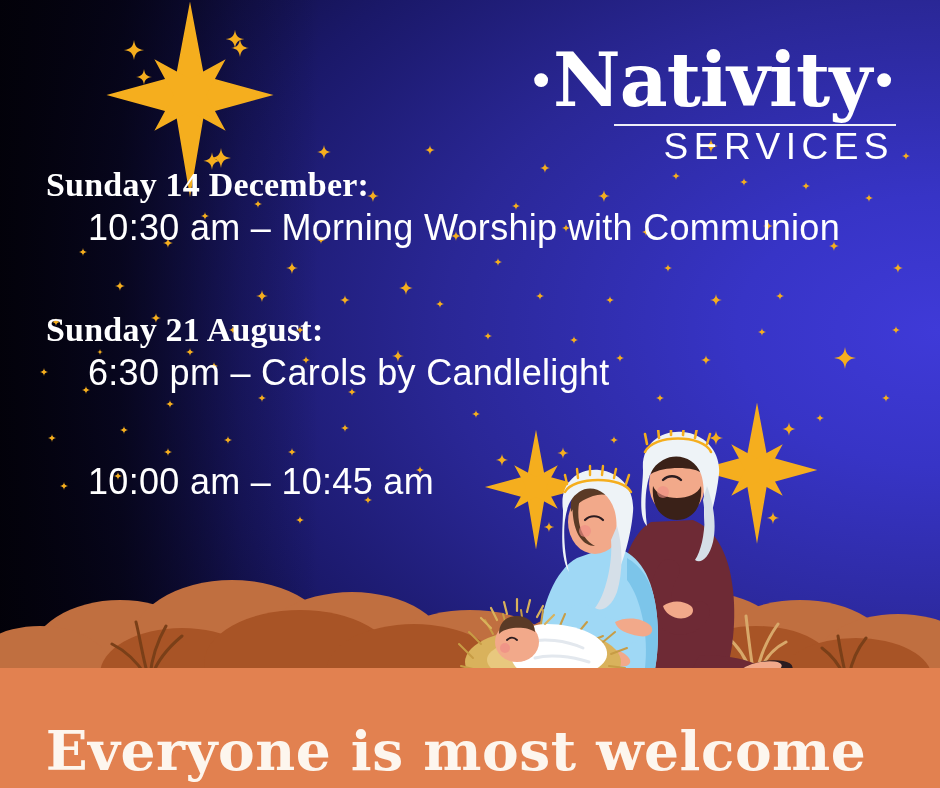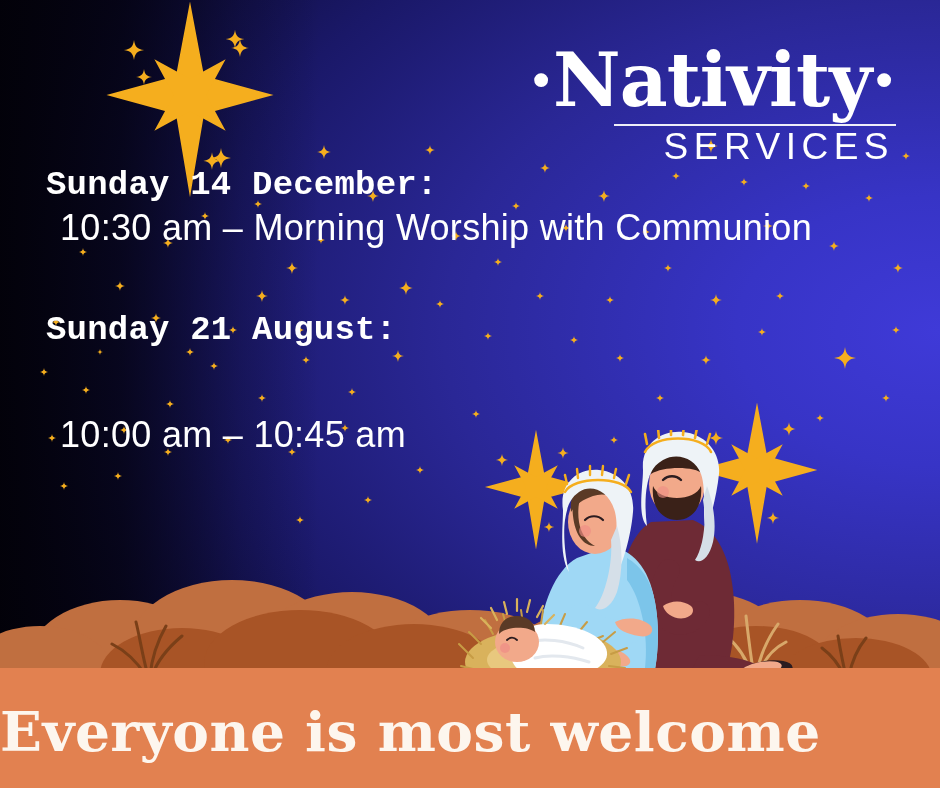"Sunday 14 December:" .sched-head { font-family: Liberation Mono, monospace -> Liberation Serif, serif }
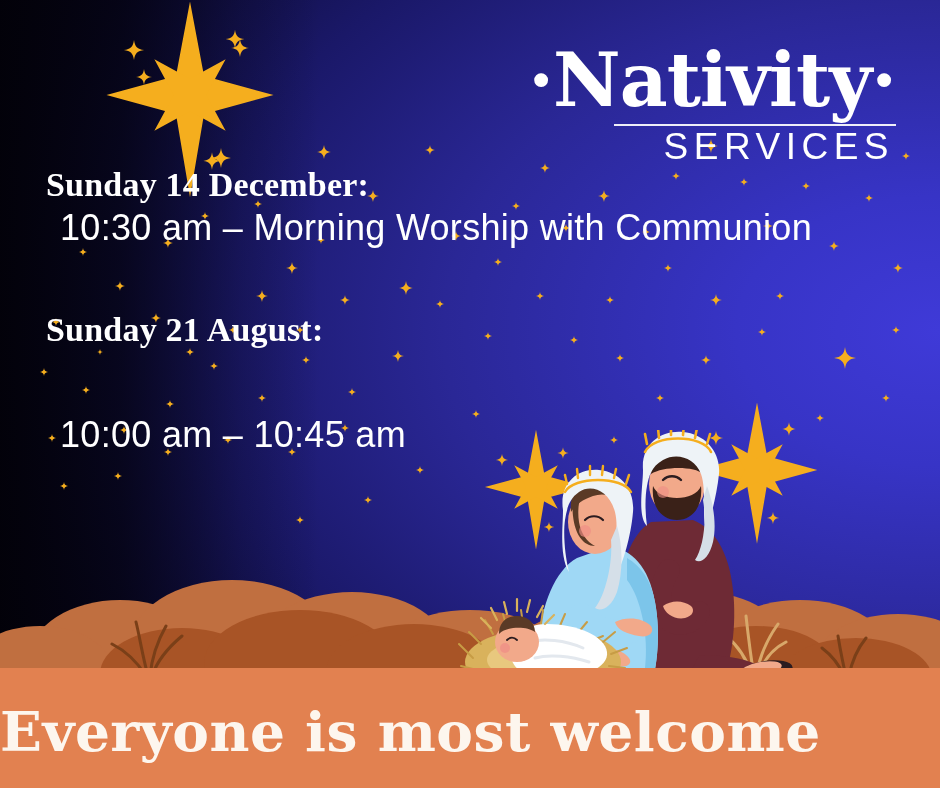"10:30 am – Morning Worship" .sched-line { padding-left: 60px -> 88px }
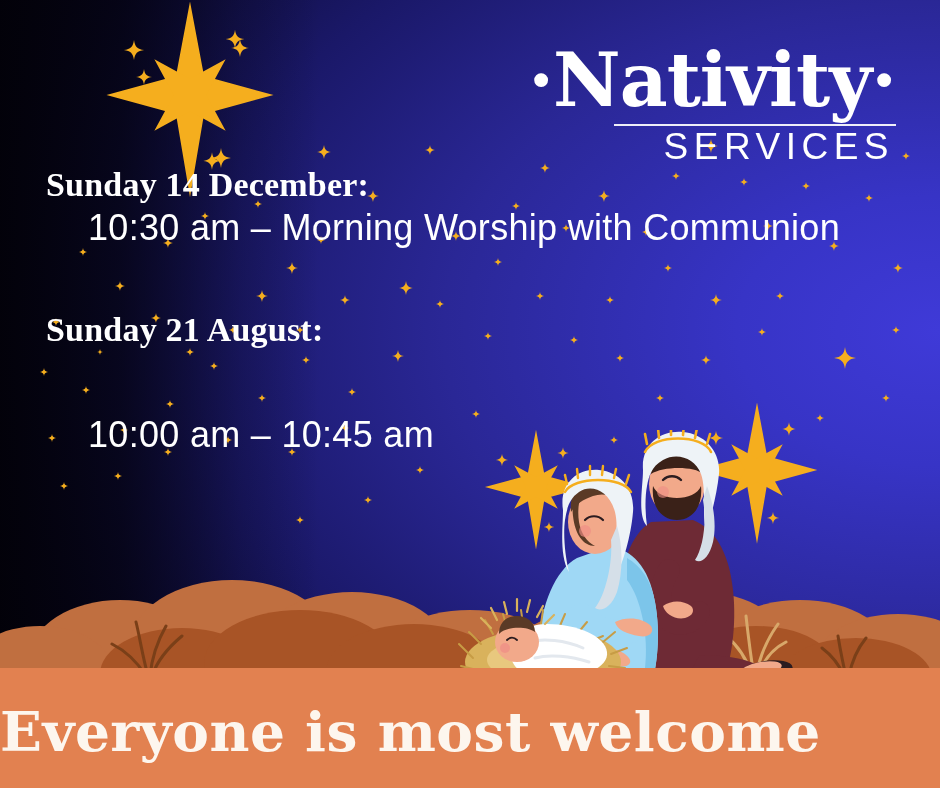"6:30 pm – Carols by" div.sched-line { html: none -> <div>6:30 pm – Carols by Candlelight</div> }
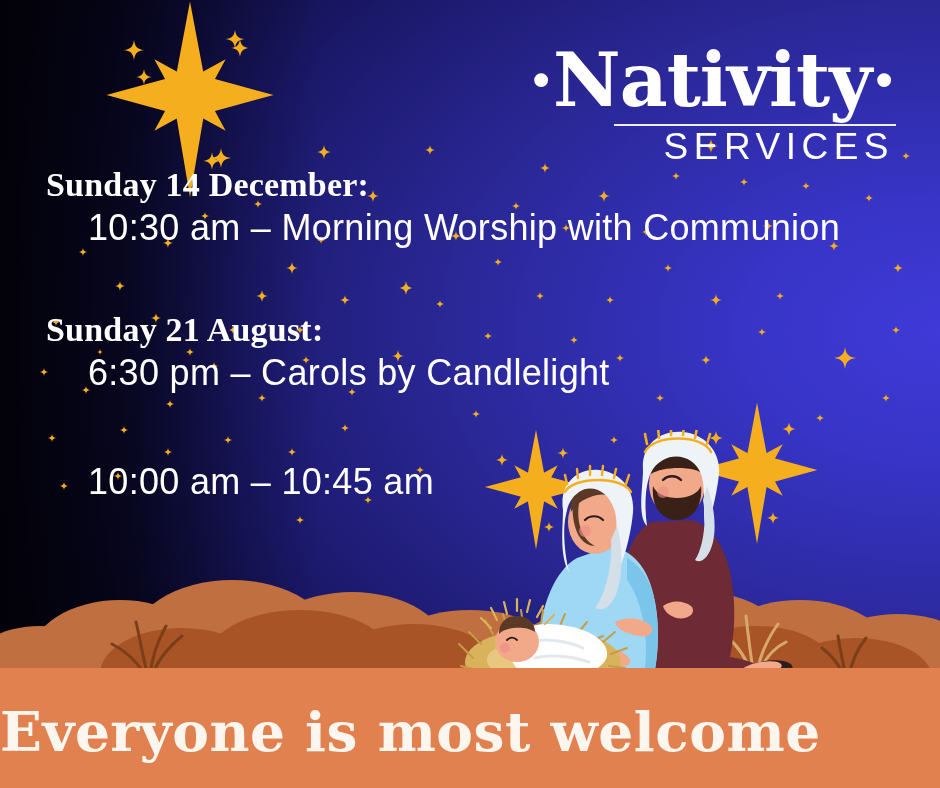"Everyone is most welcome" .footer-text { bottom: 29px -> 10px; text-align: none -> center }
